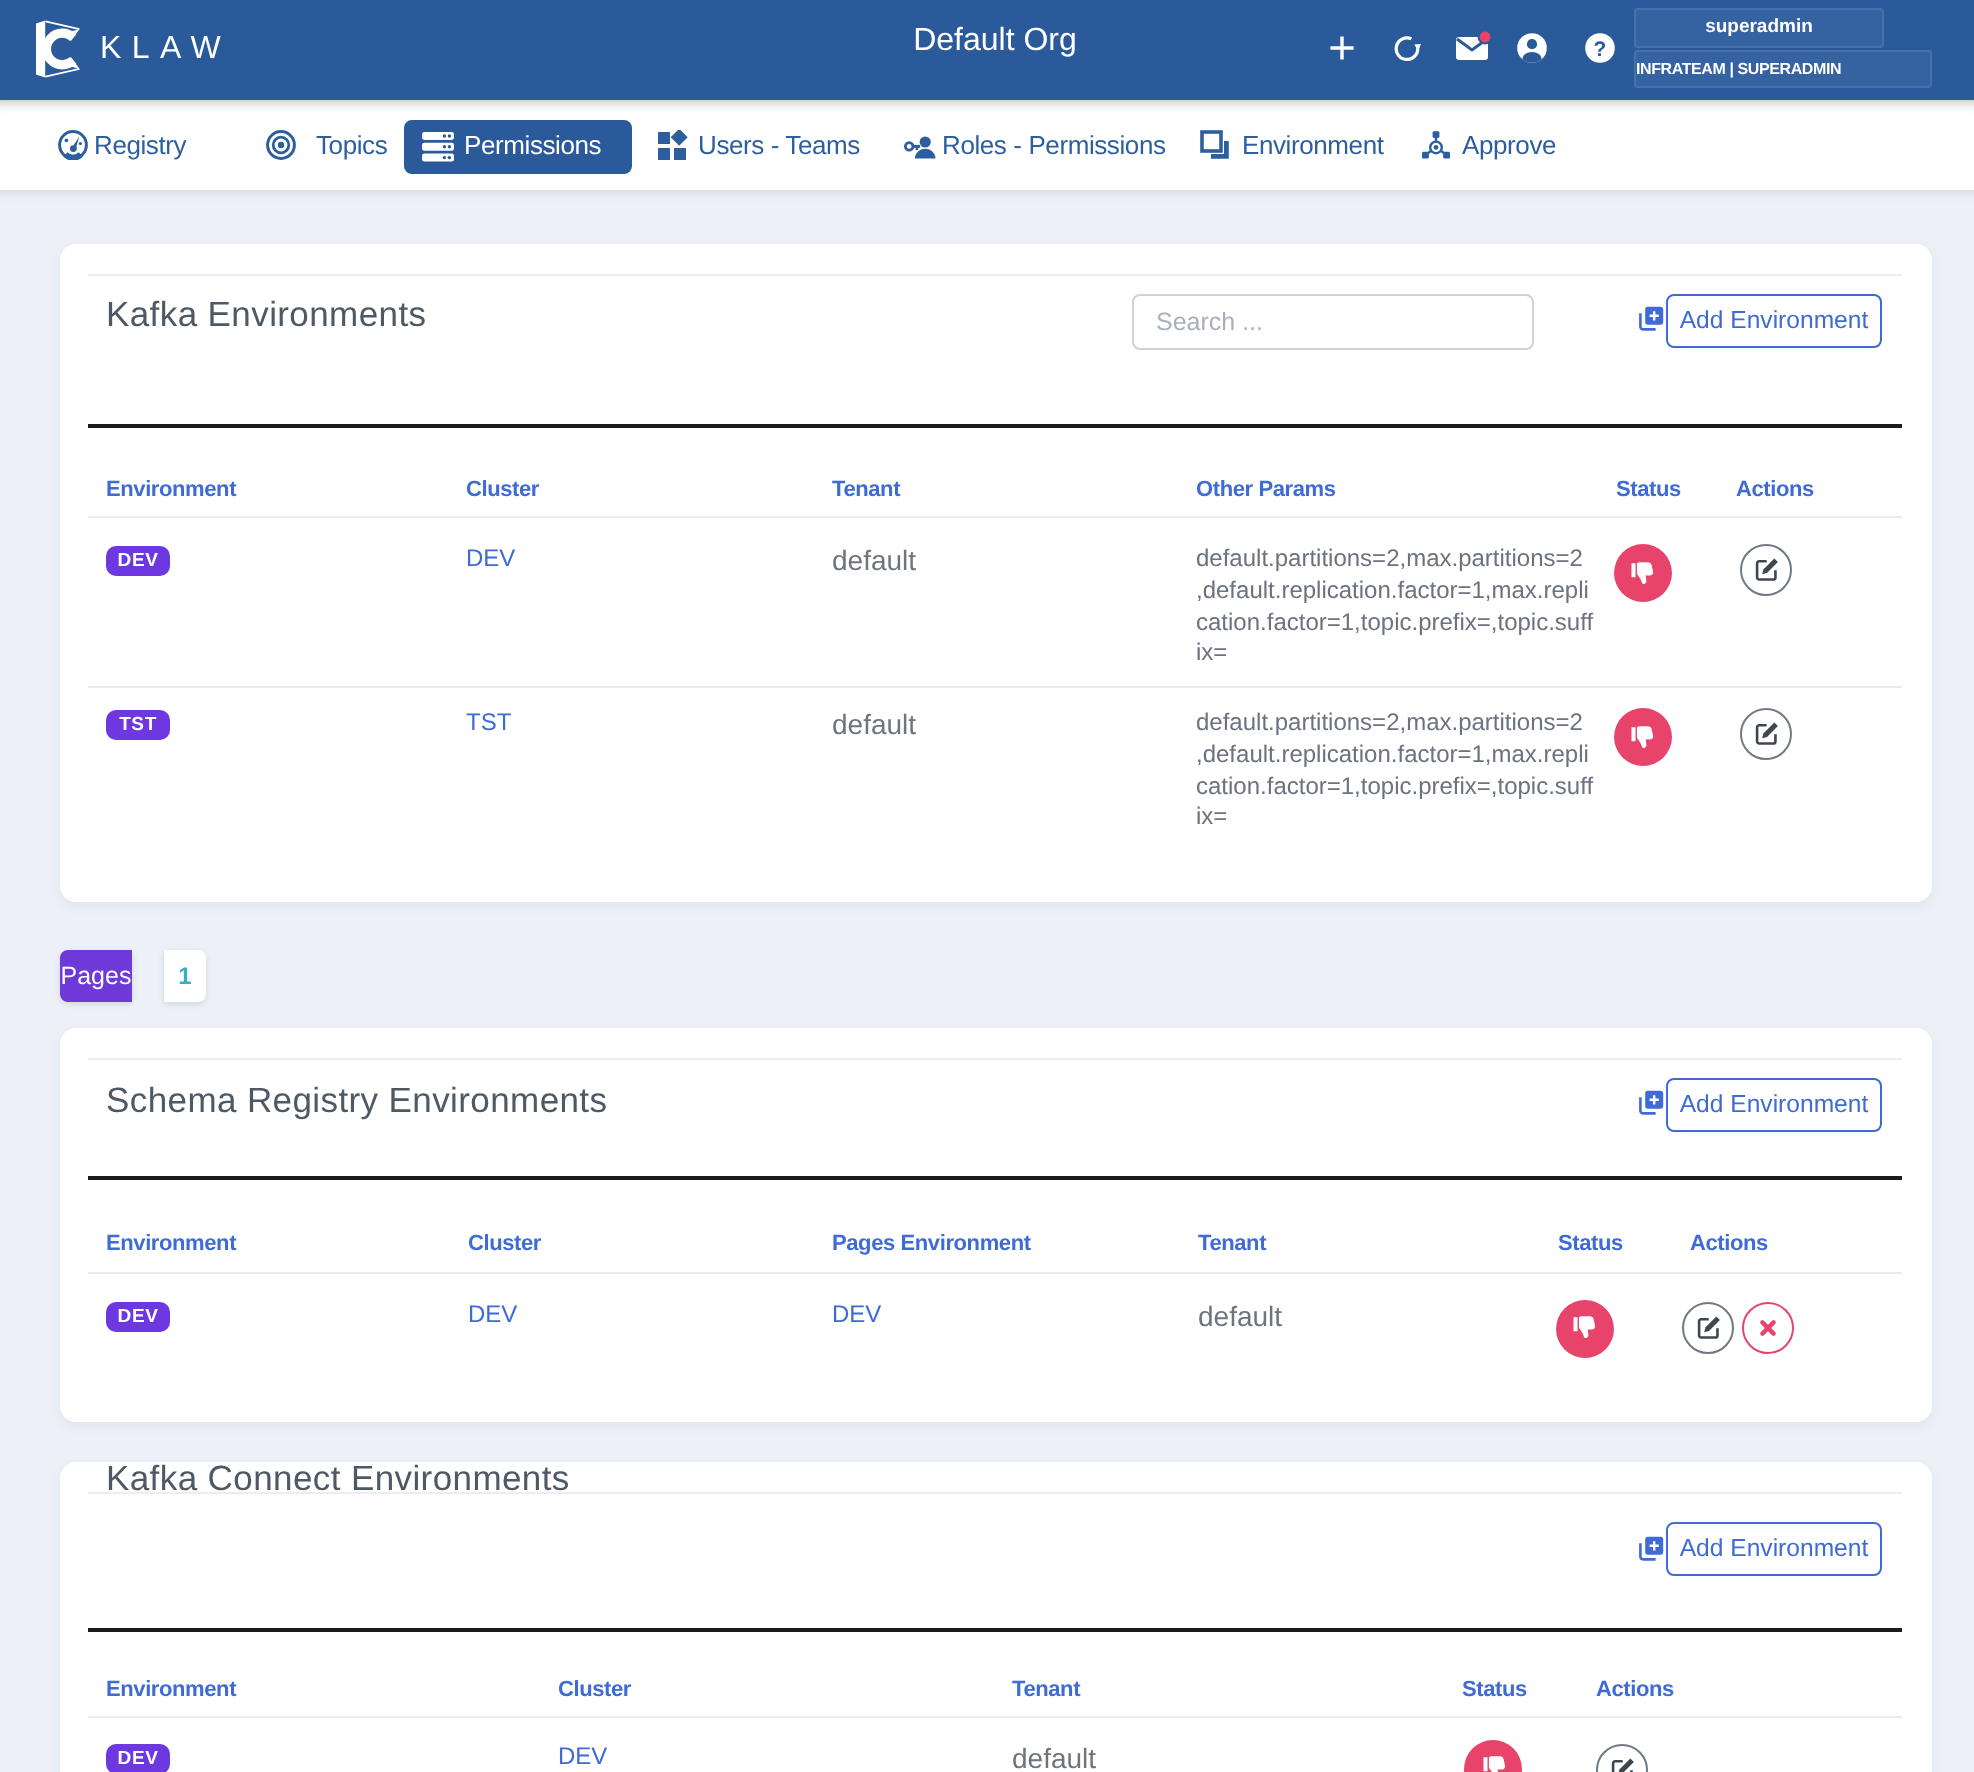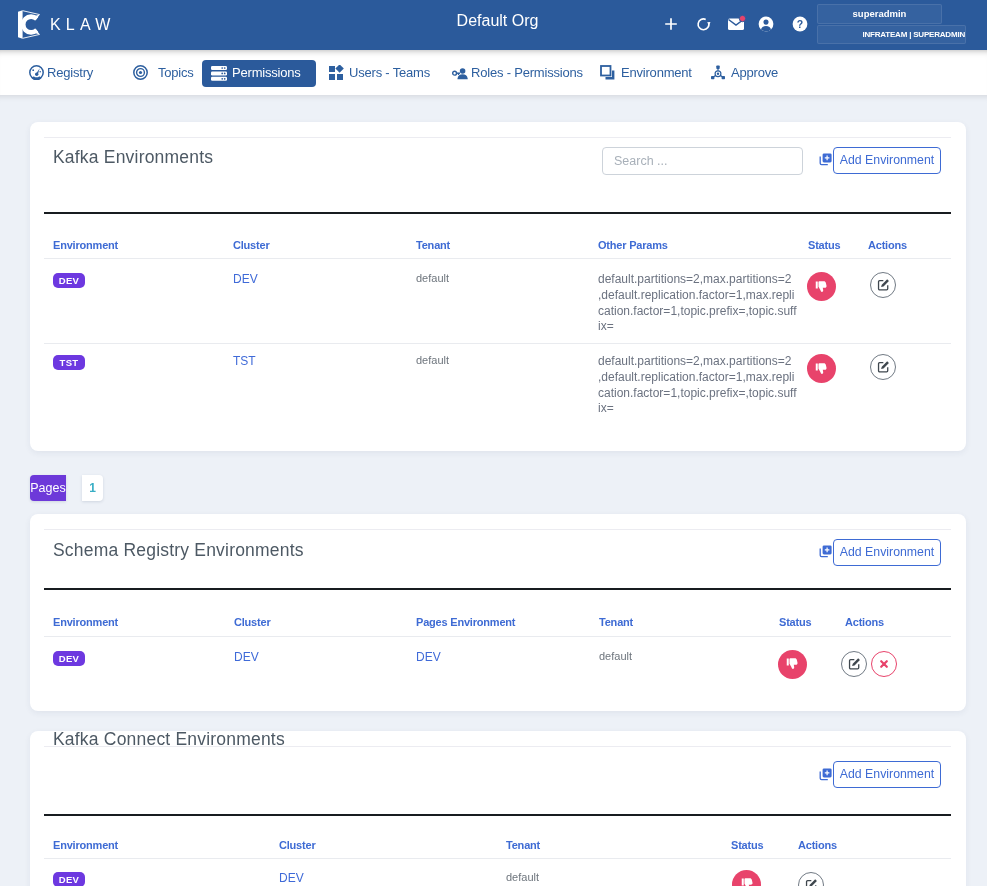"INFRATEAM | SUPERADMIN" div.abs { text-align: right -> left }
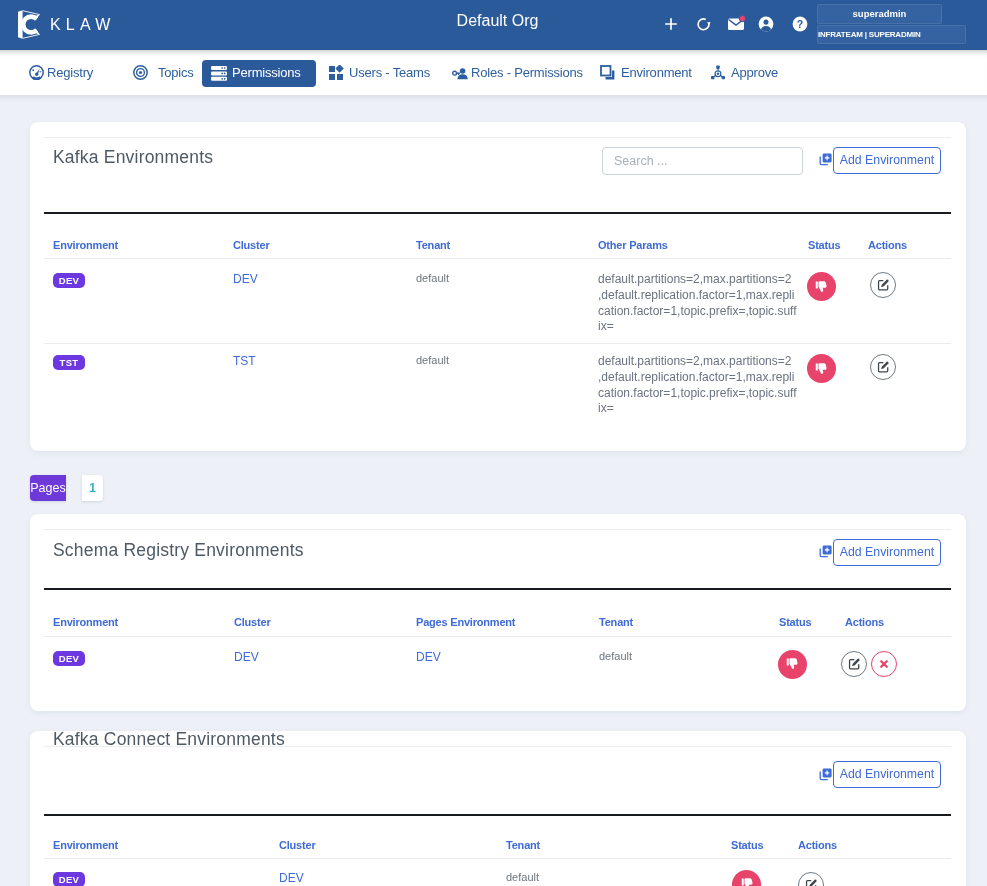"Search ..." div.abs { margin-left: 36px -> none }
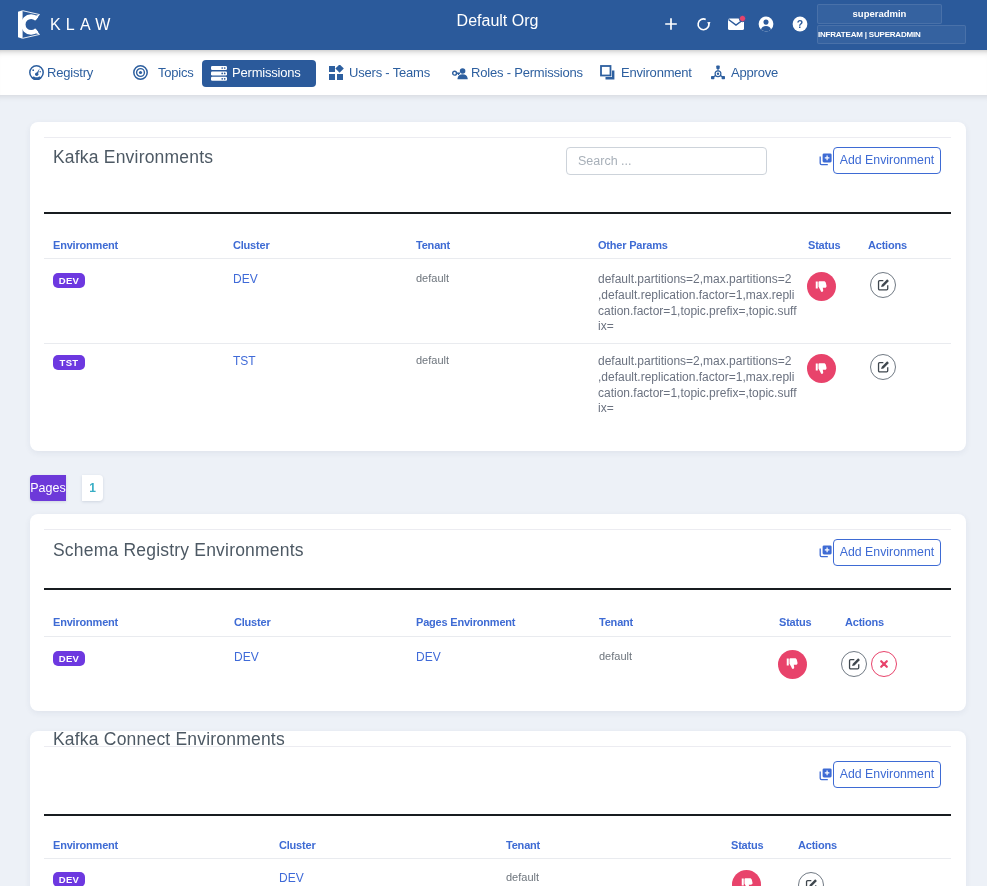"default" .grey { font-size: 11px -> 14px }
